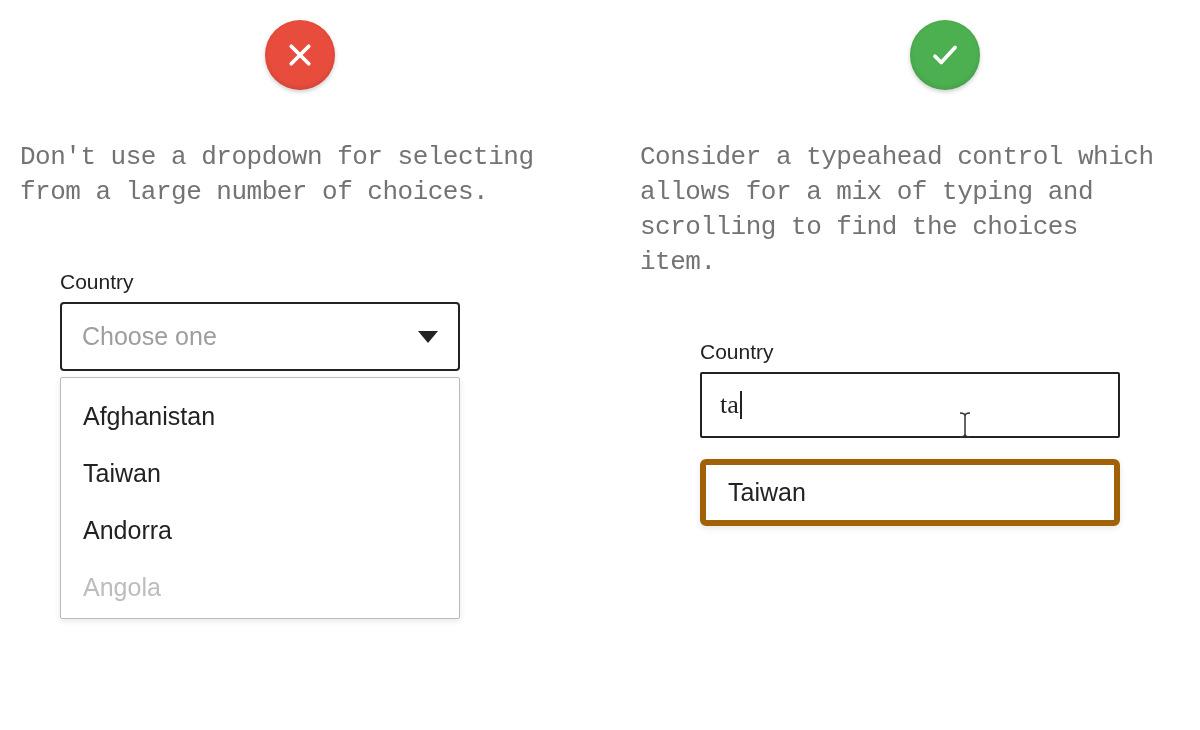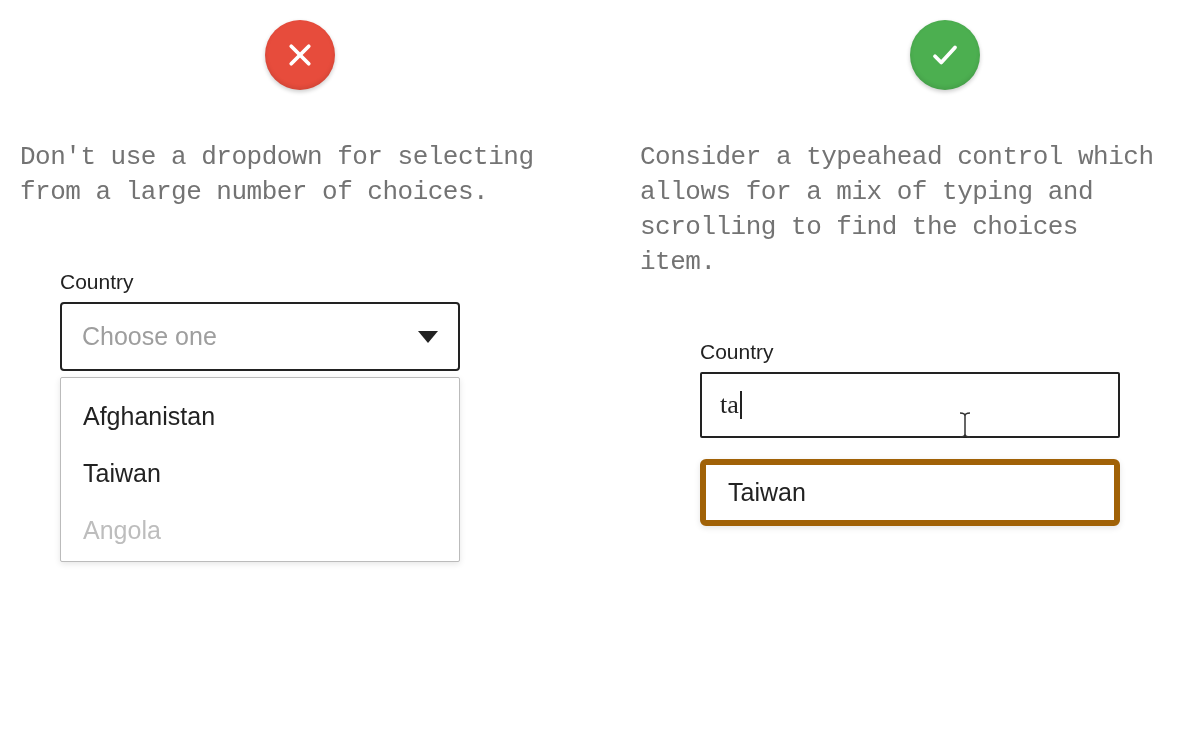"Andorra" div.dropdown-item { html: none -> <div>Andorra</div> }
